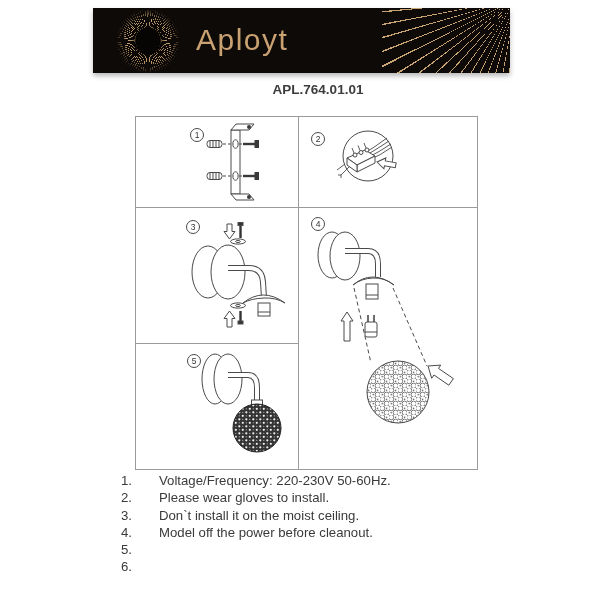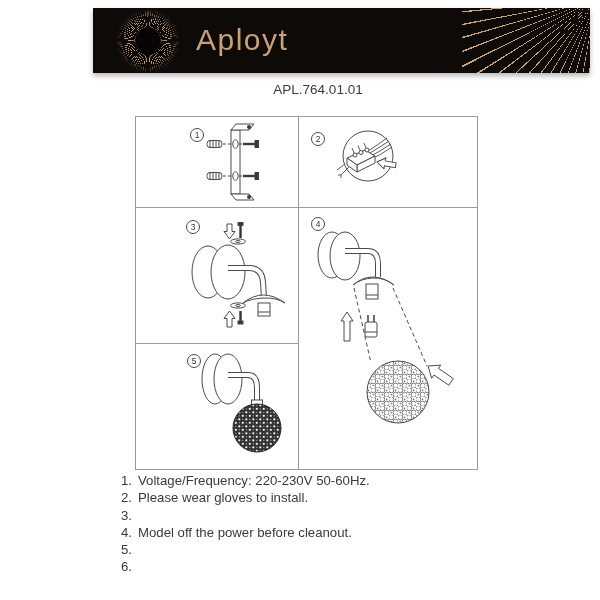"Aployt" .banner { width: 497px -> 417px }
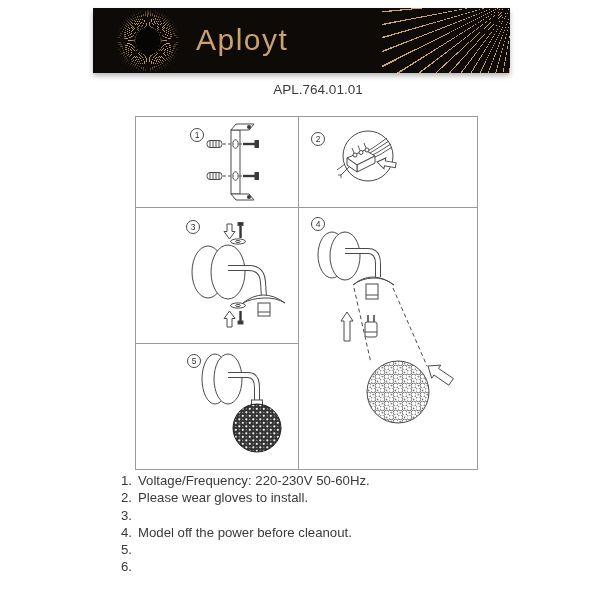"APL.764.01.01" .model-code { font-weight: 400 -> 700 }
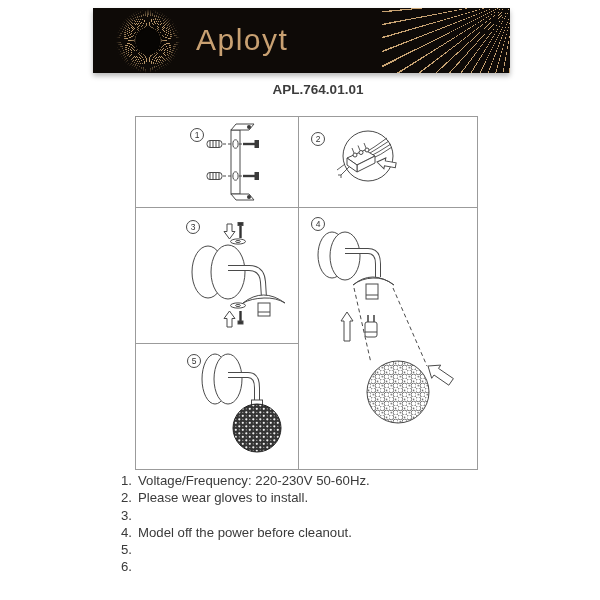"Voltage/Frequency: 220-230V 50-60Hz." .instr-text { margin-left: 6px -> 27px }
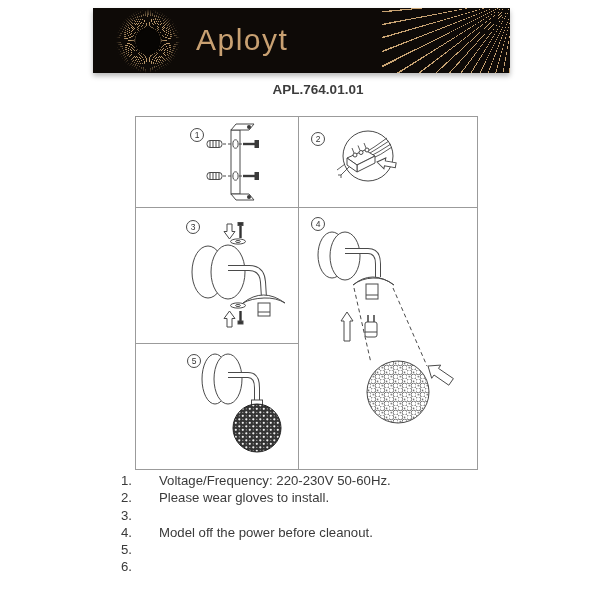"Don`t install it on the" span.instr-text { html: none -> <span>Don`t install it on the moist ceiling.</span> }
